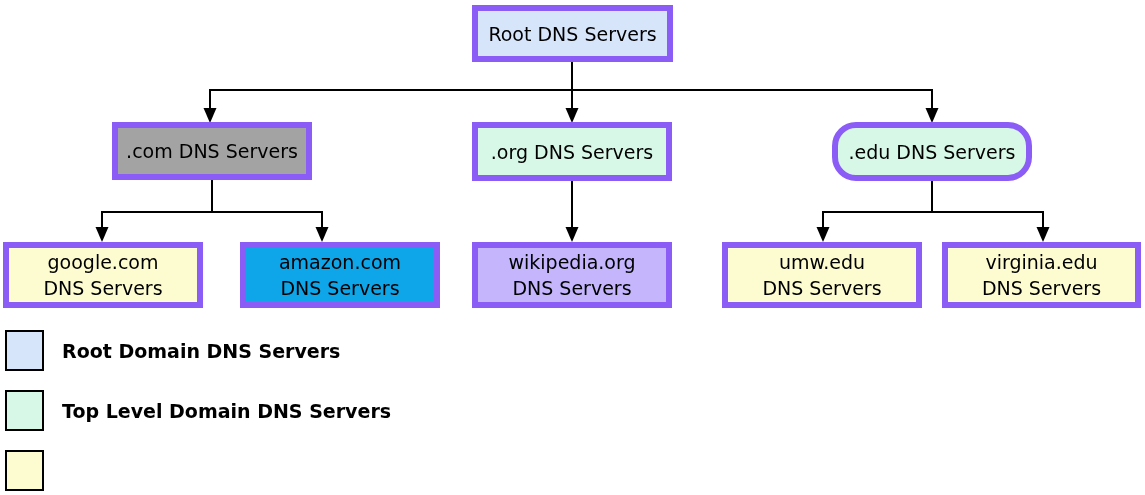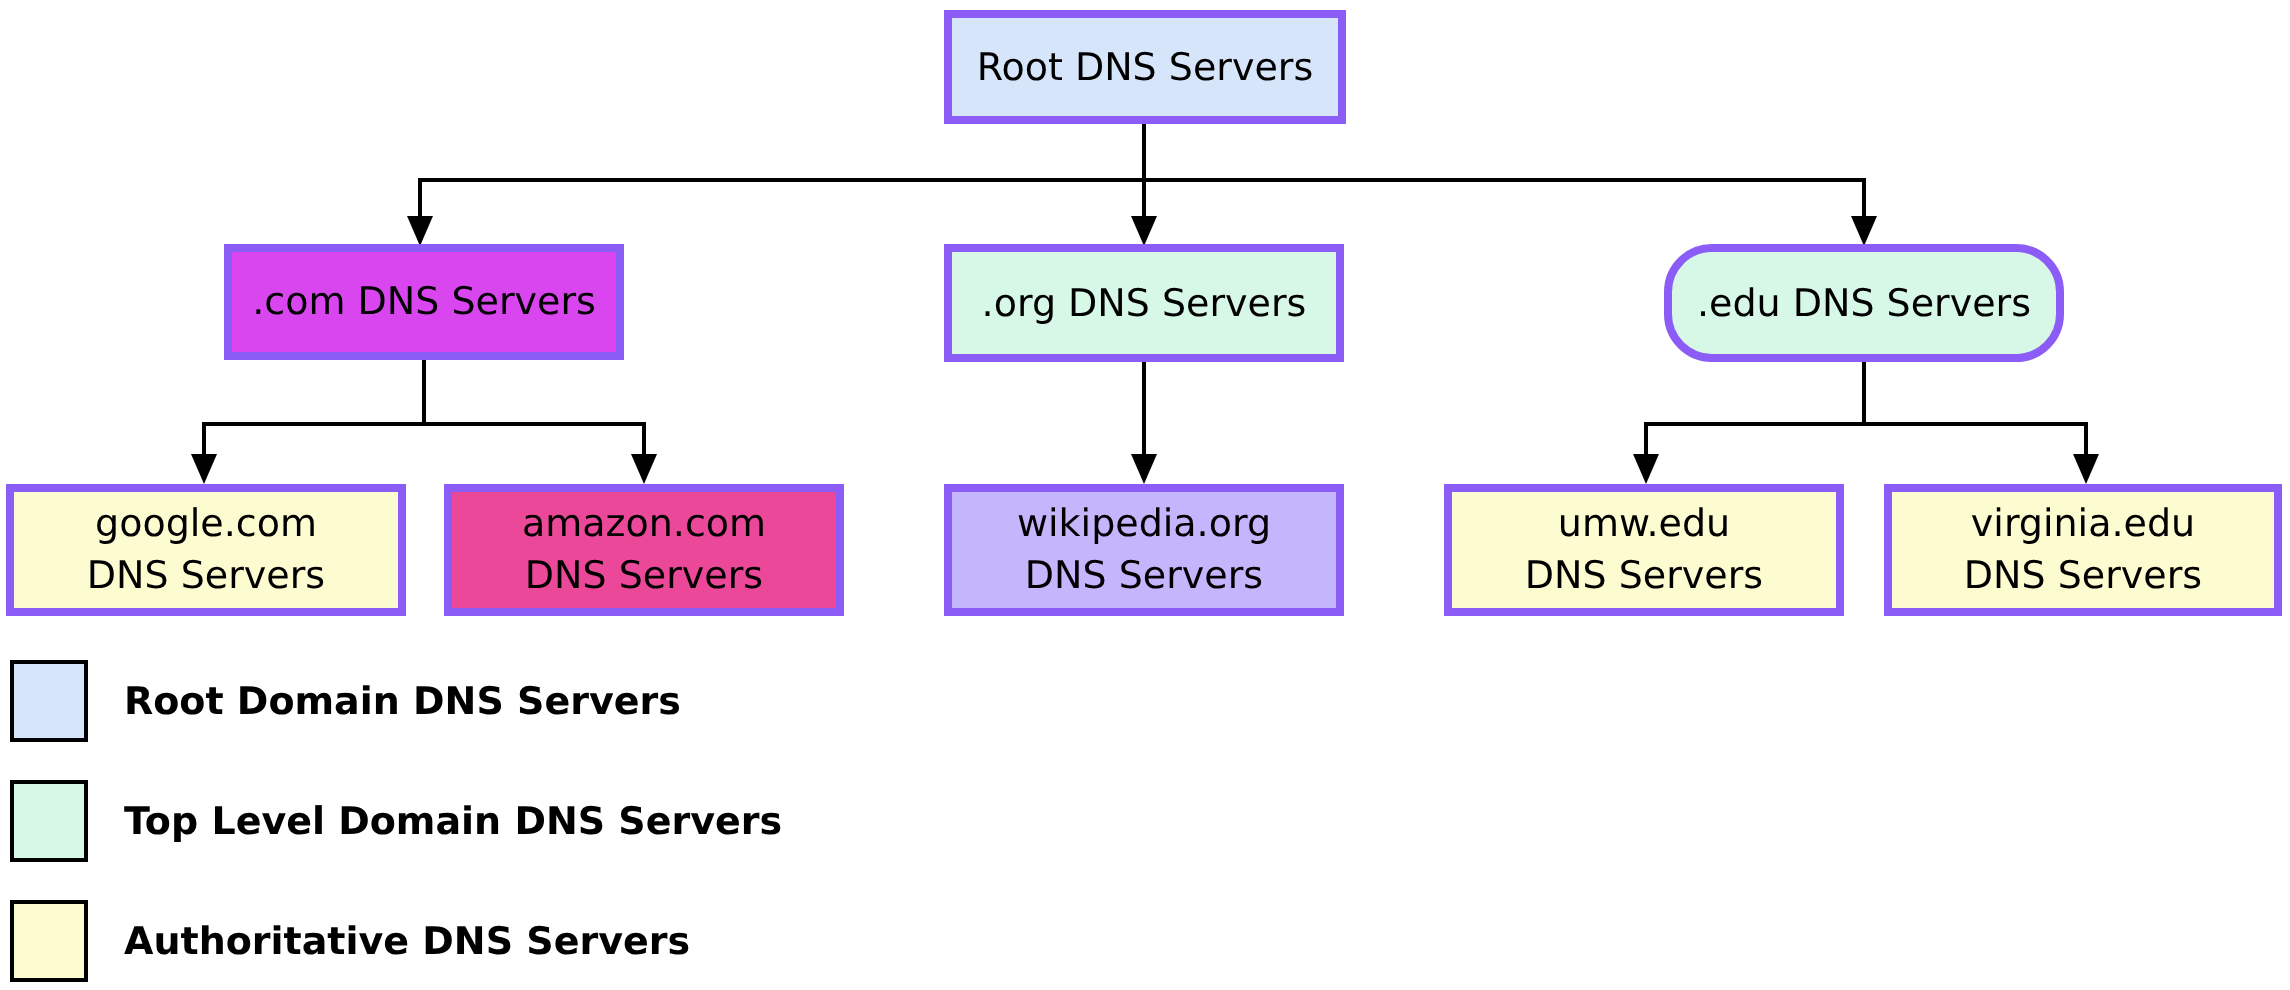"Root DNS Servers" .node { border: 4px solid #8b5cf6 -> 6px solid #8b5cf6 }
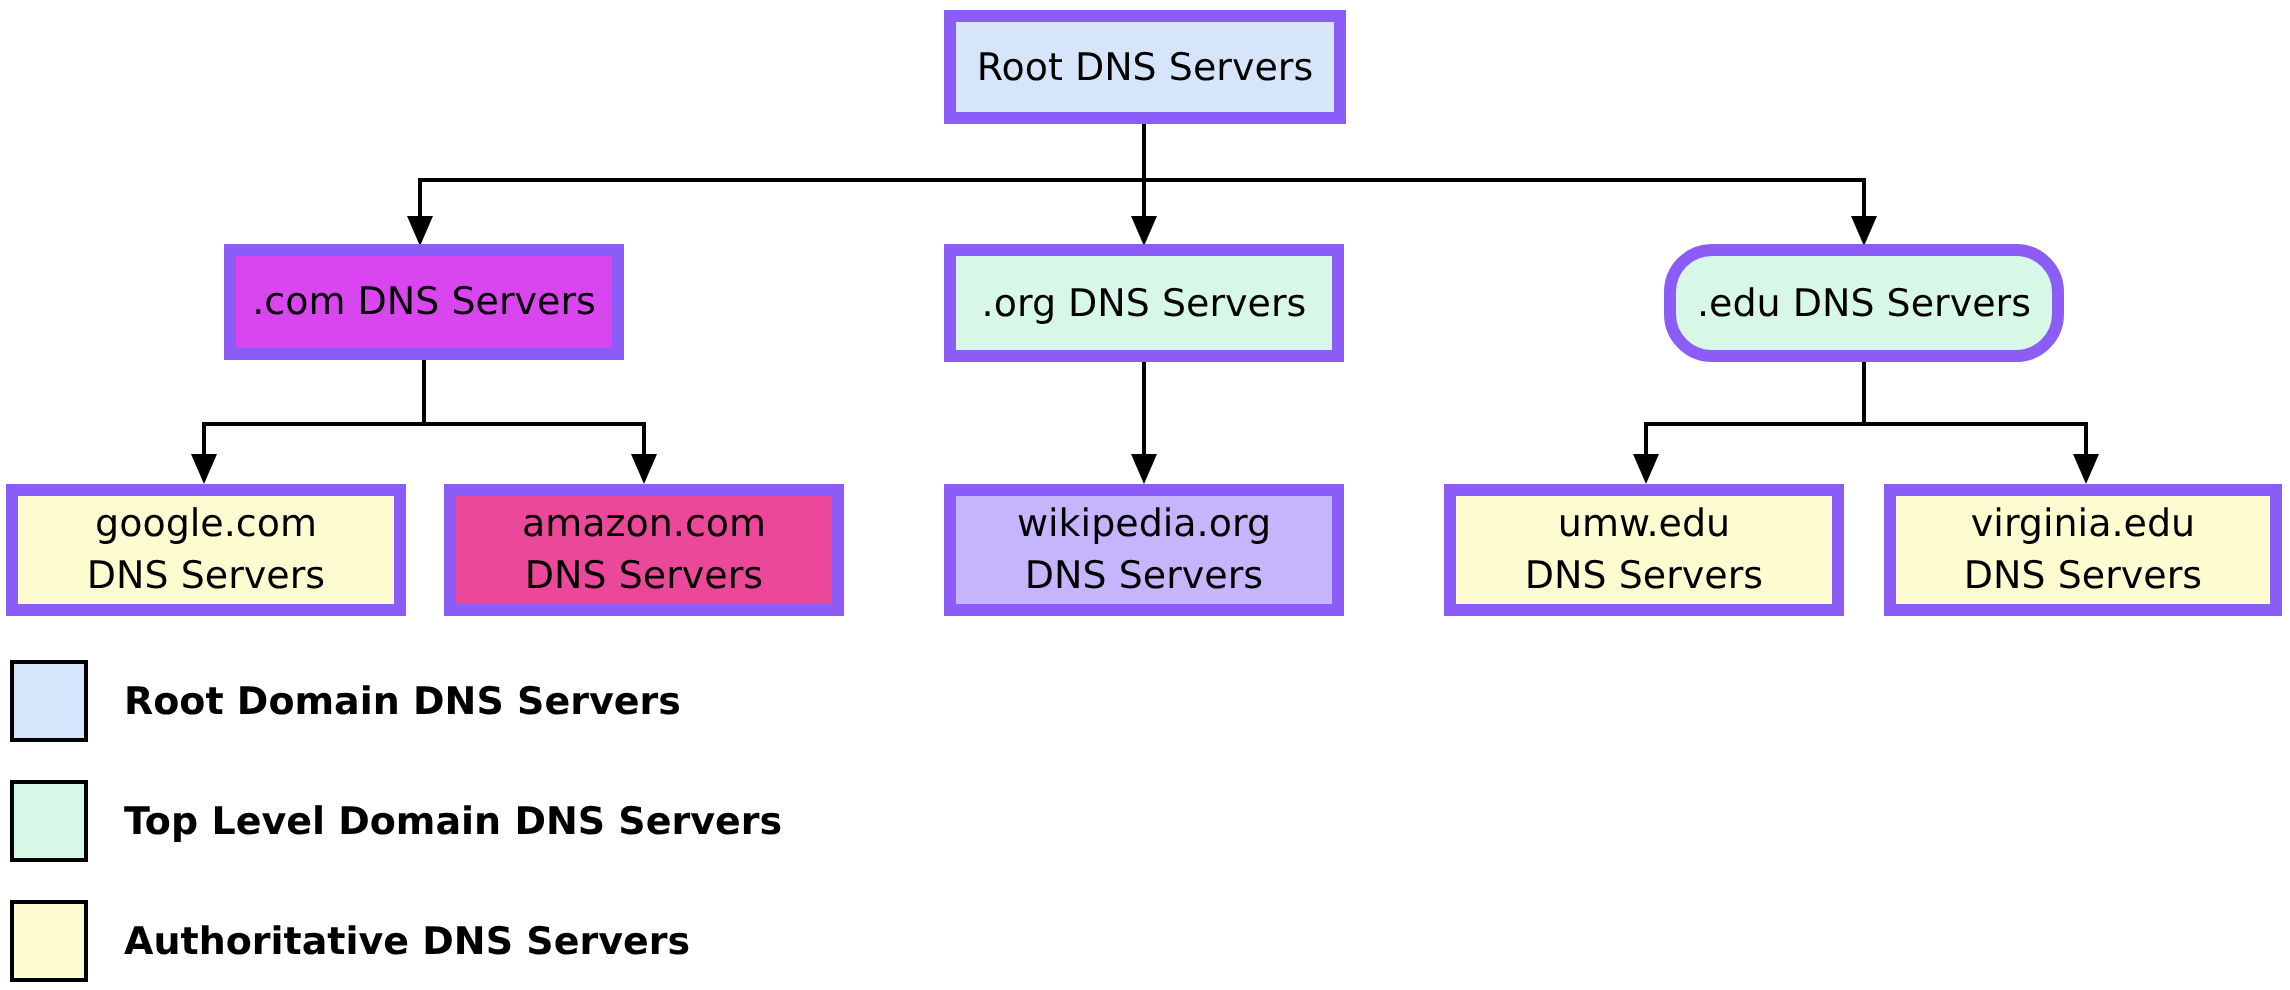".com DNS Servers" div.node { background-color: #d946ef -> #a3a3a3 }
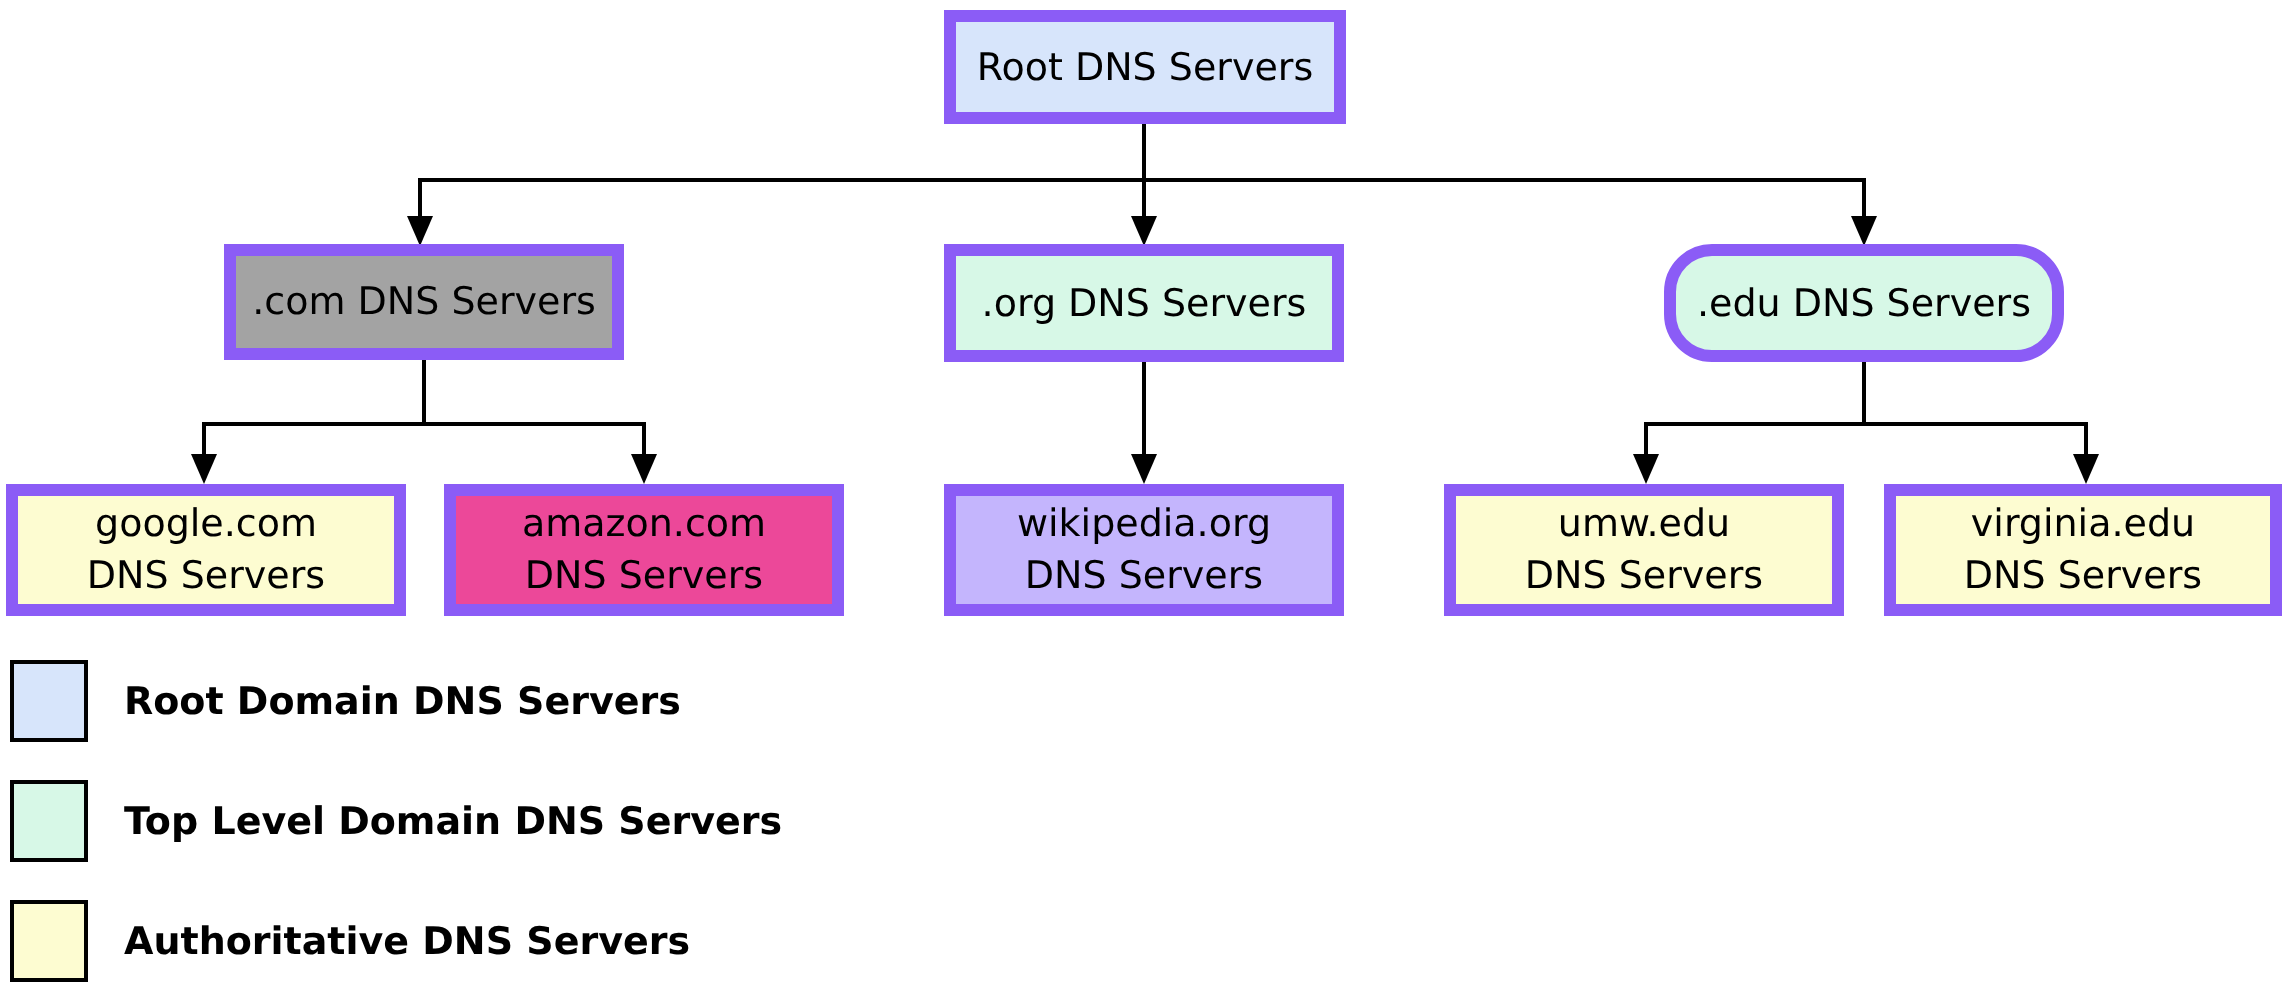"amazon.com" div.node { background-color: #ec4899 -> #0ea5e9; margin-left: none -> 18px }
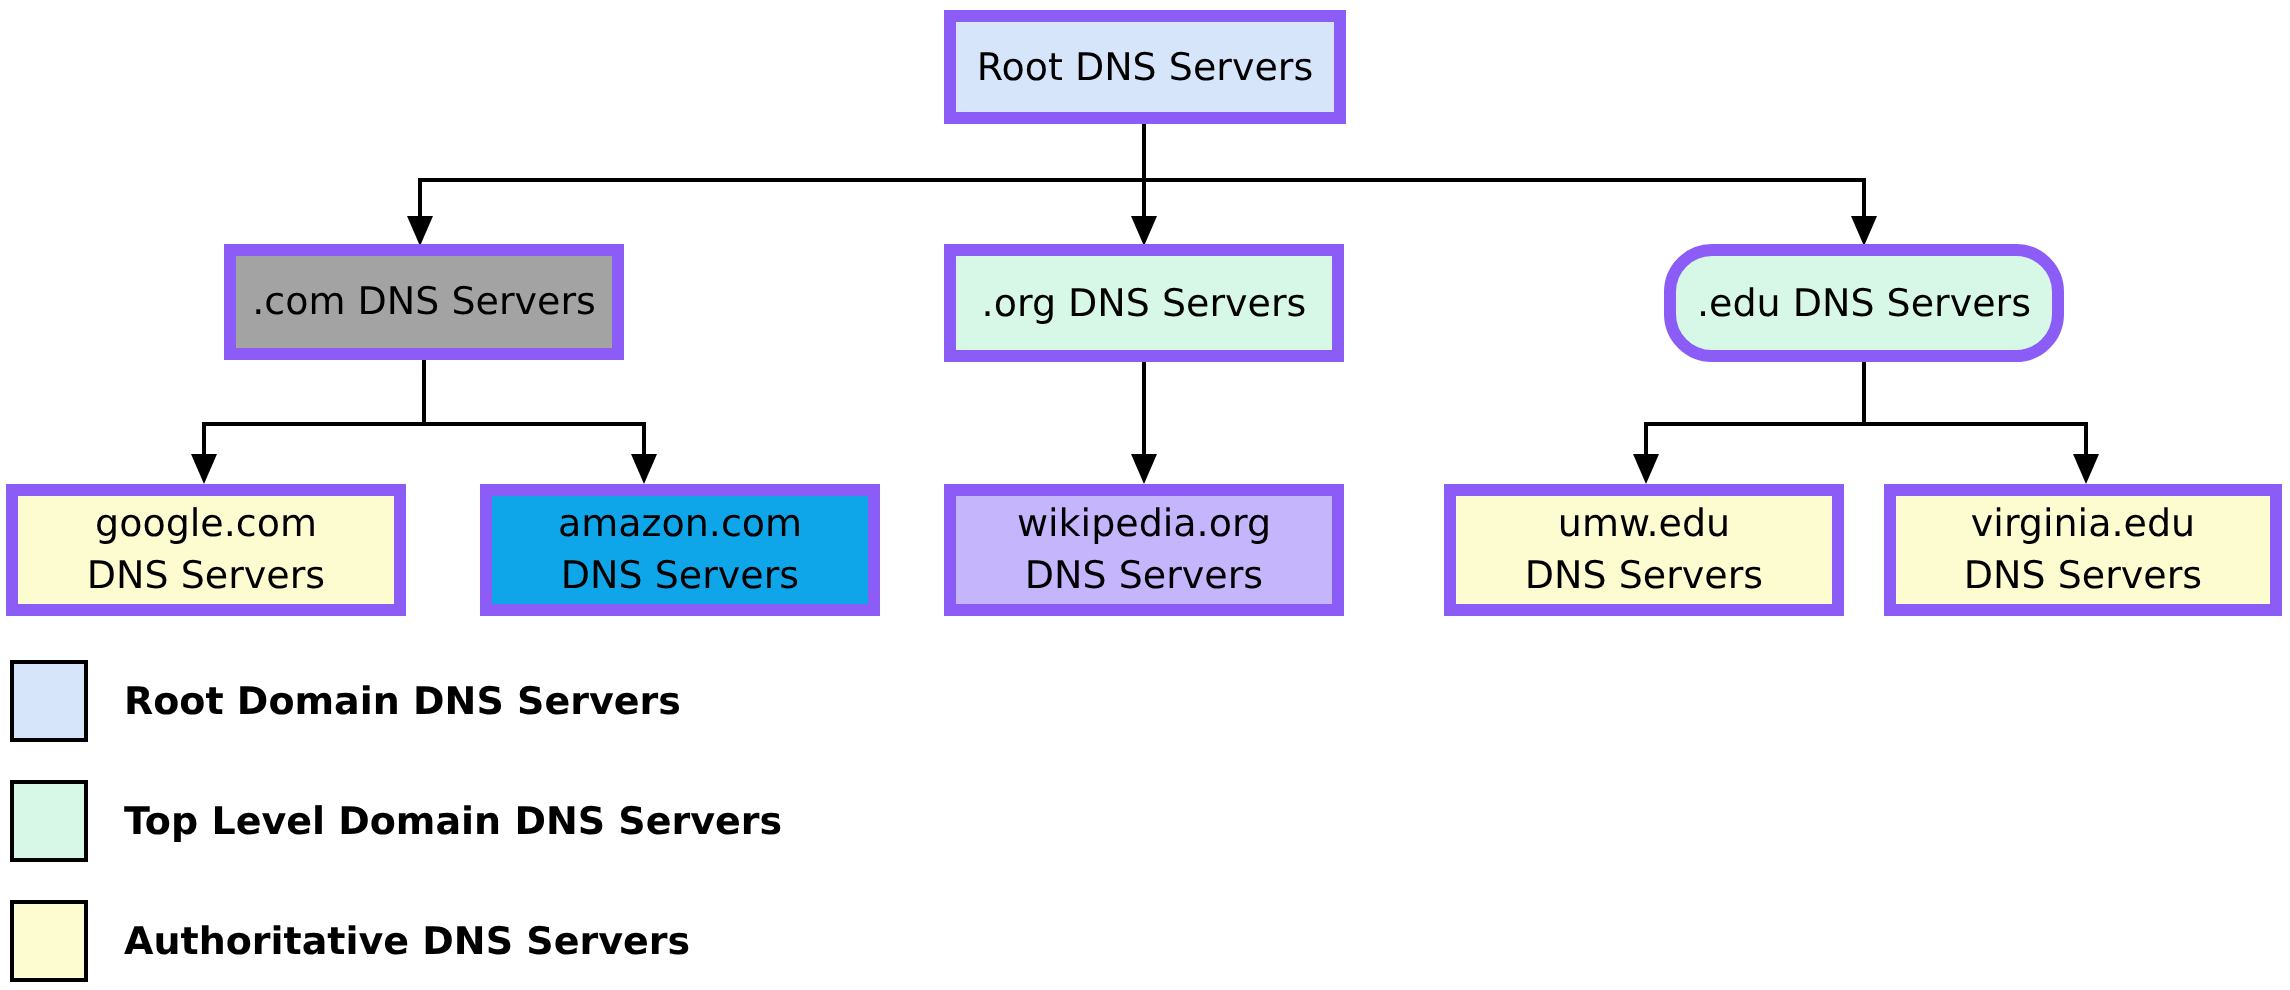"Authoritative DNS Servers" div.legend-label { html: <div>Authoritative DNS Servers</div> -> none }
